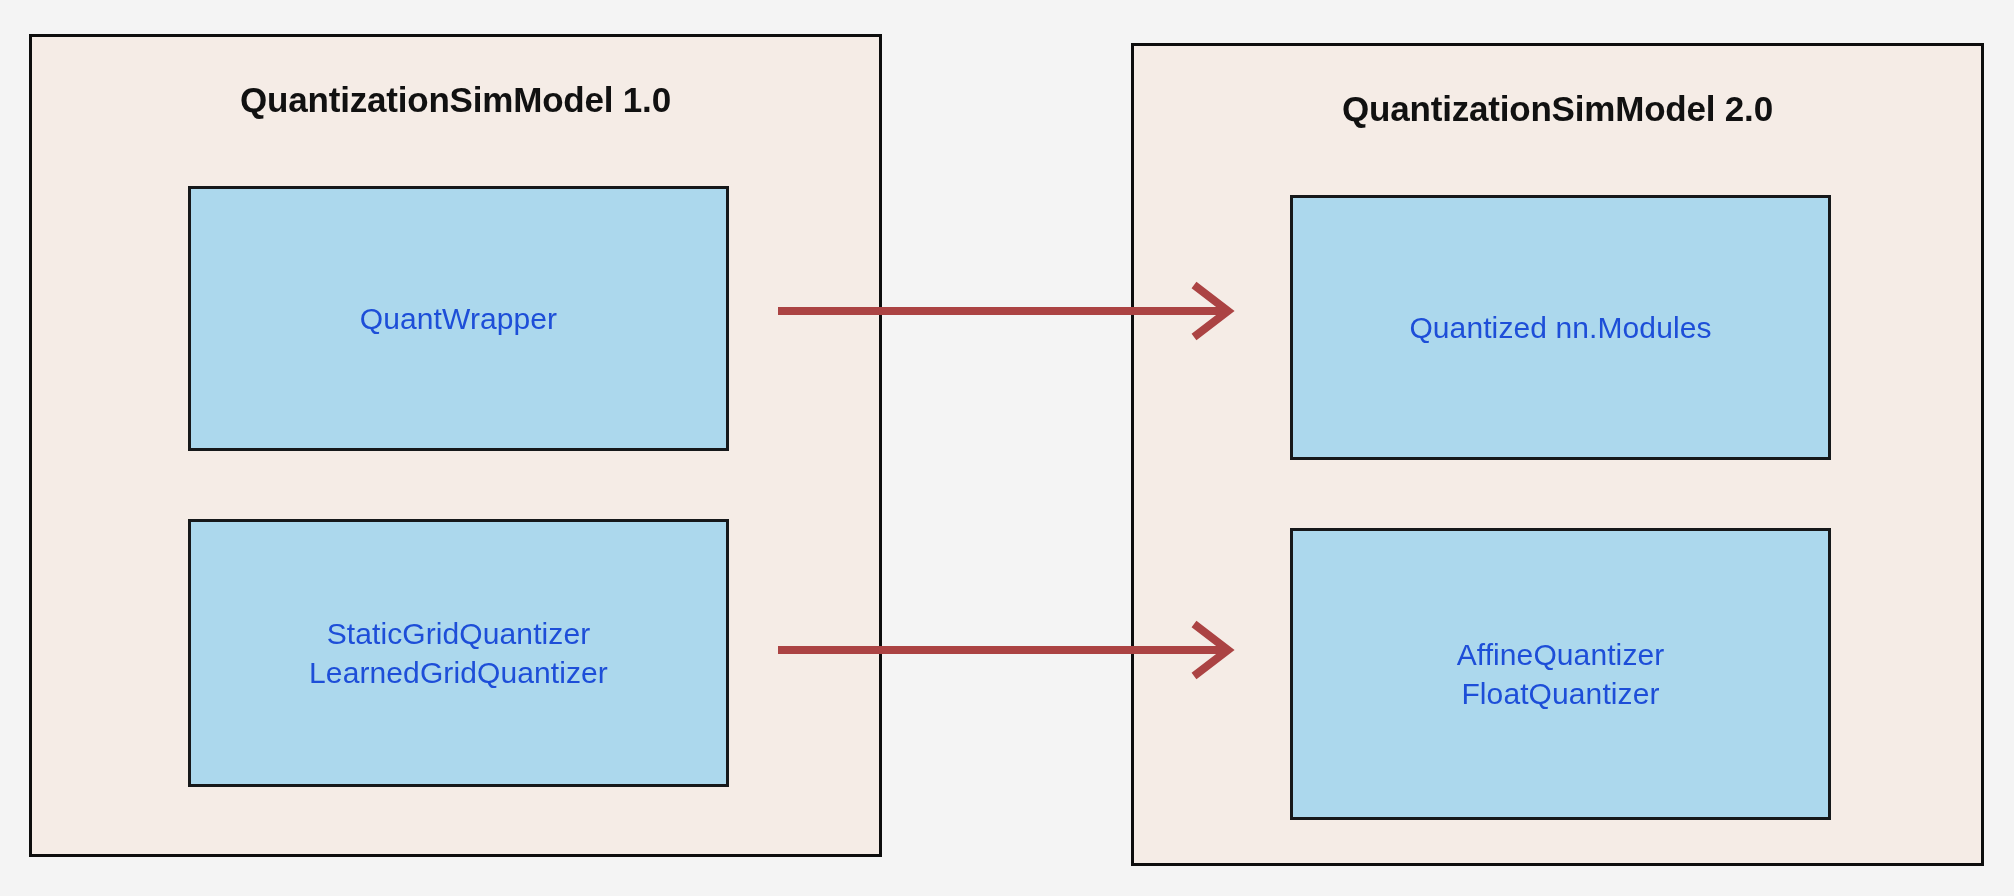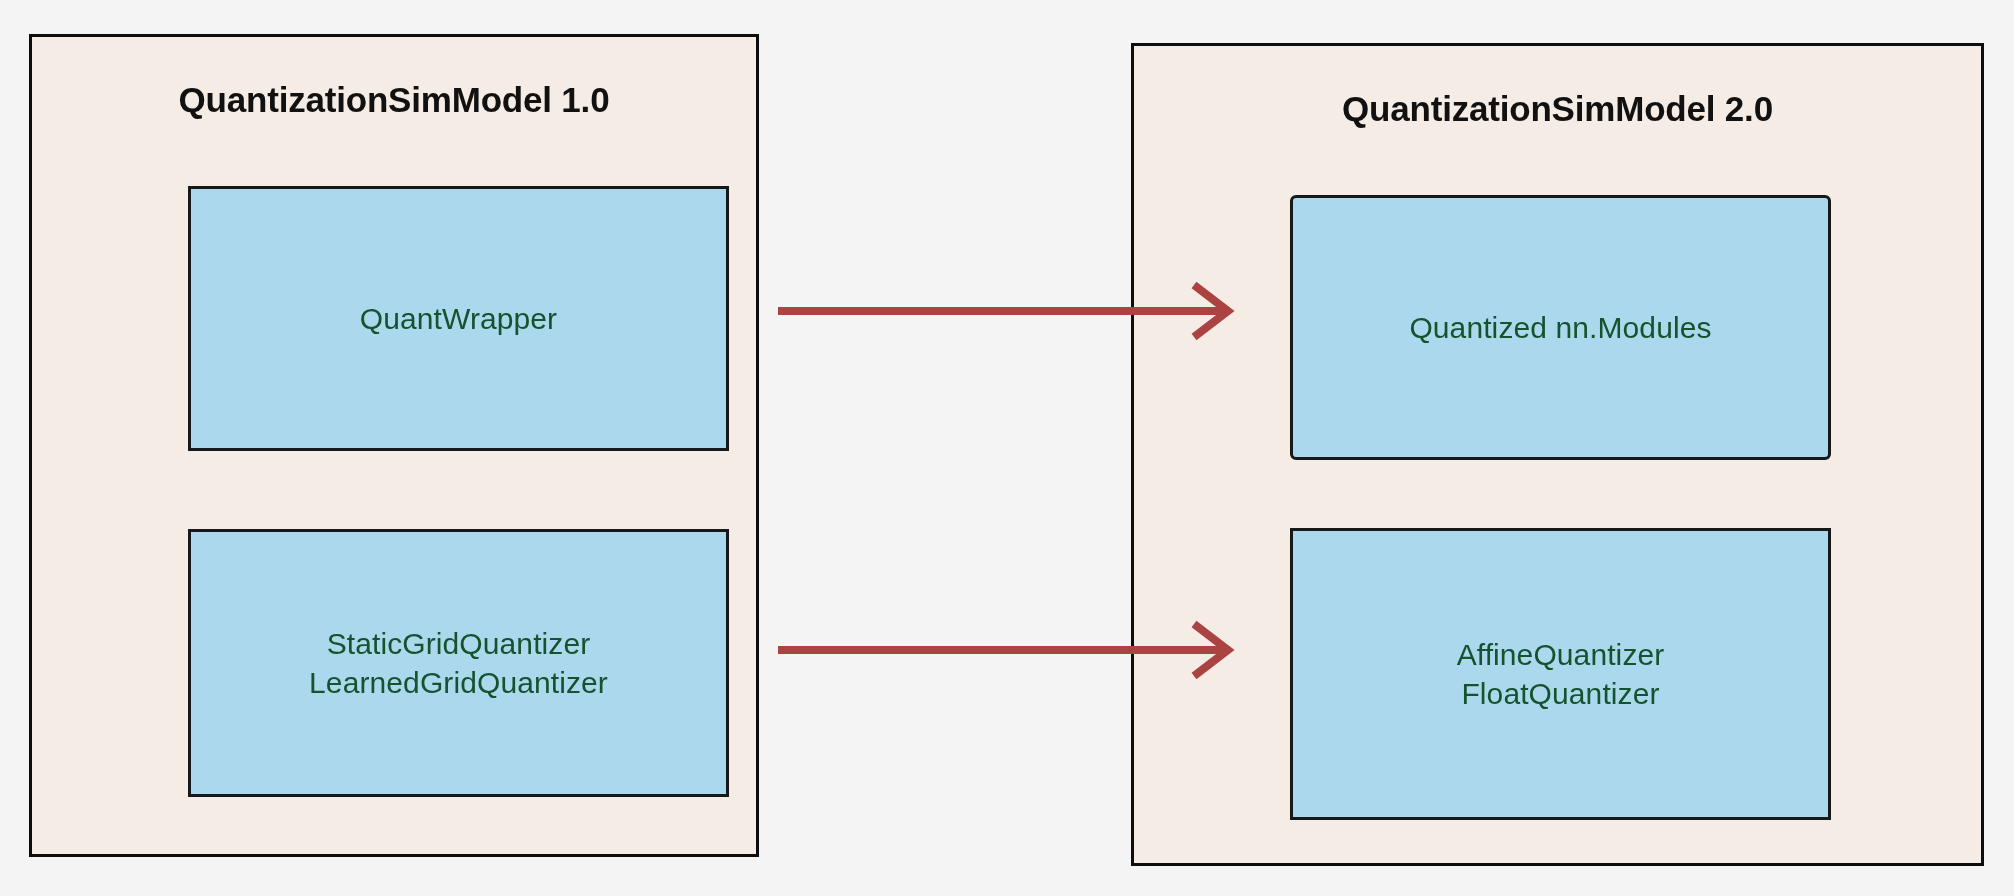"QuantizationSimModel 1.0" #panel-left { width: 730px -> 853px }
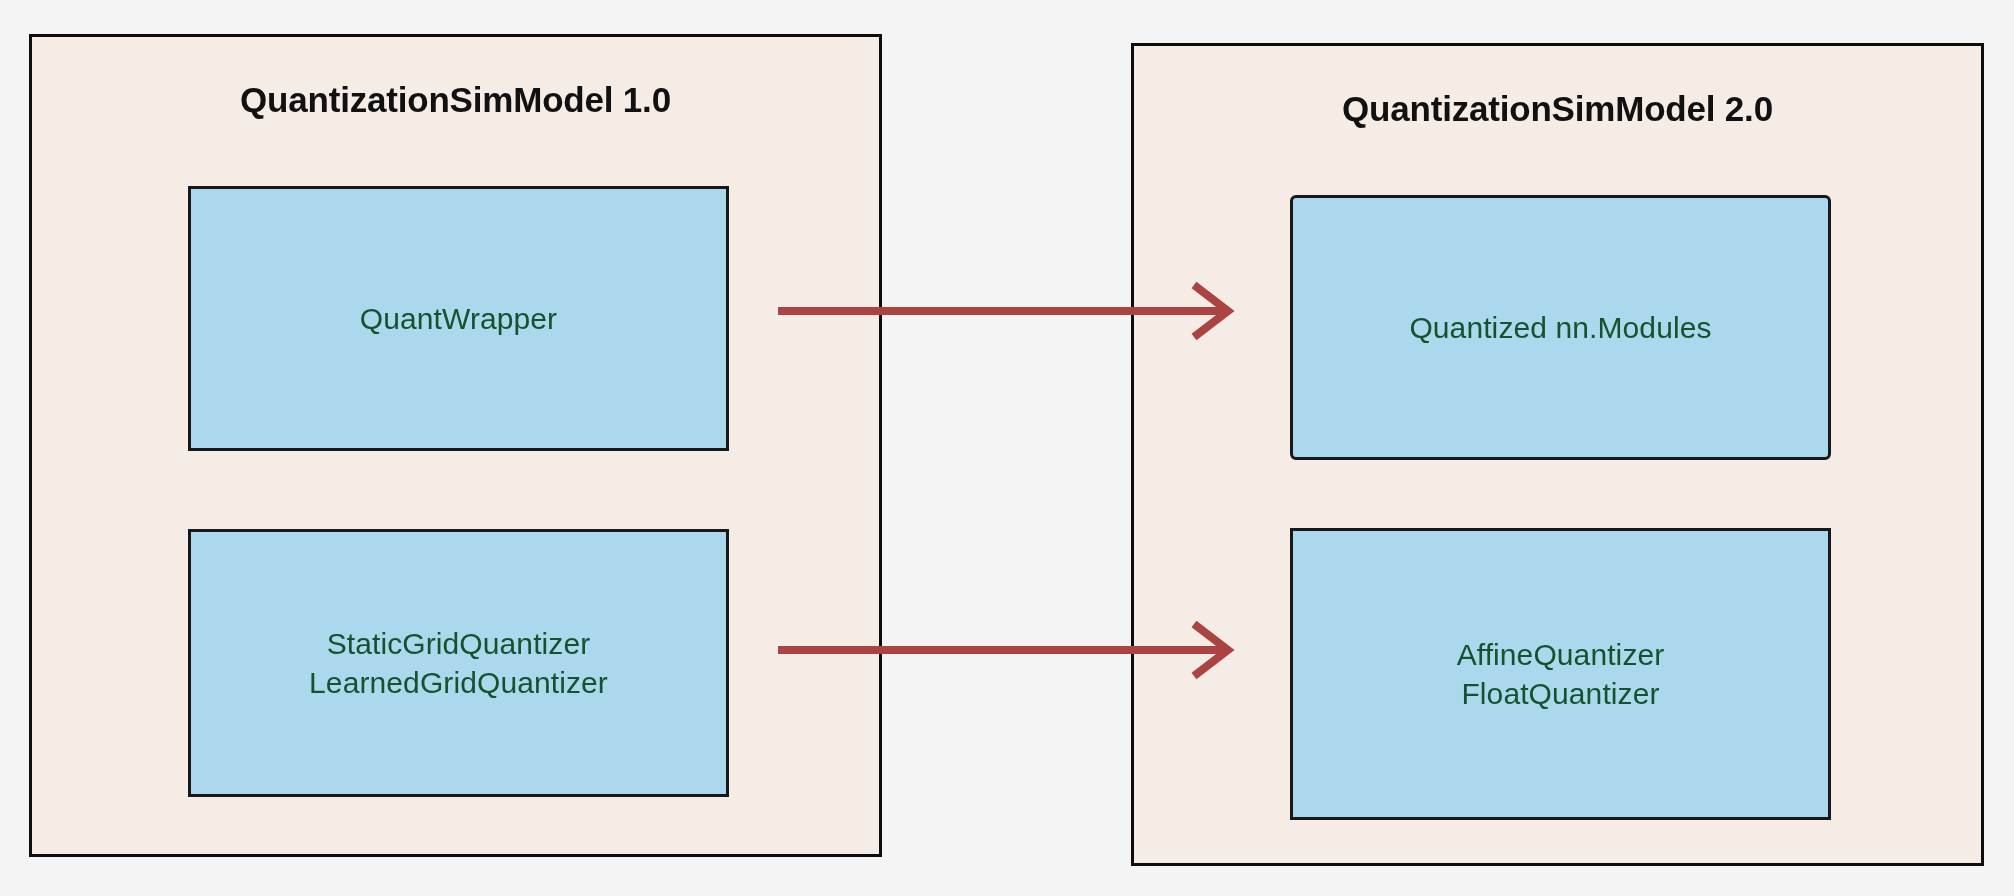"QuantWrapper" .node-label { color: #14532d -> #1d4ed8 }
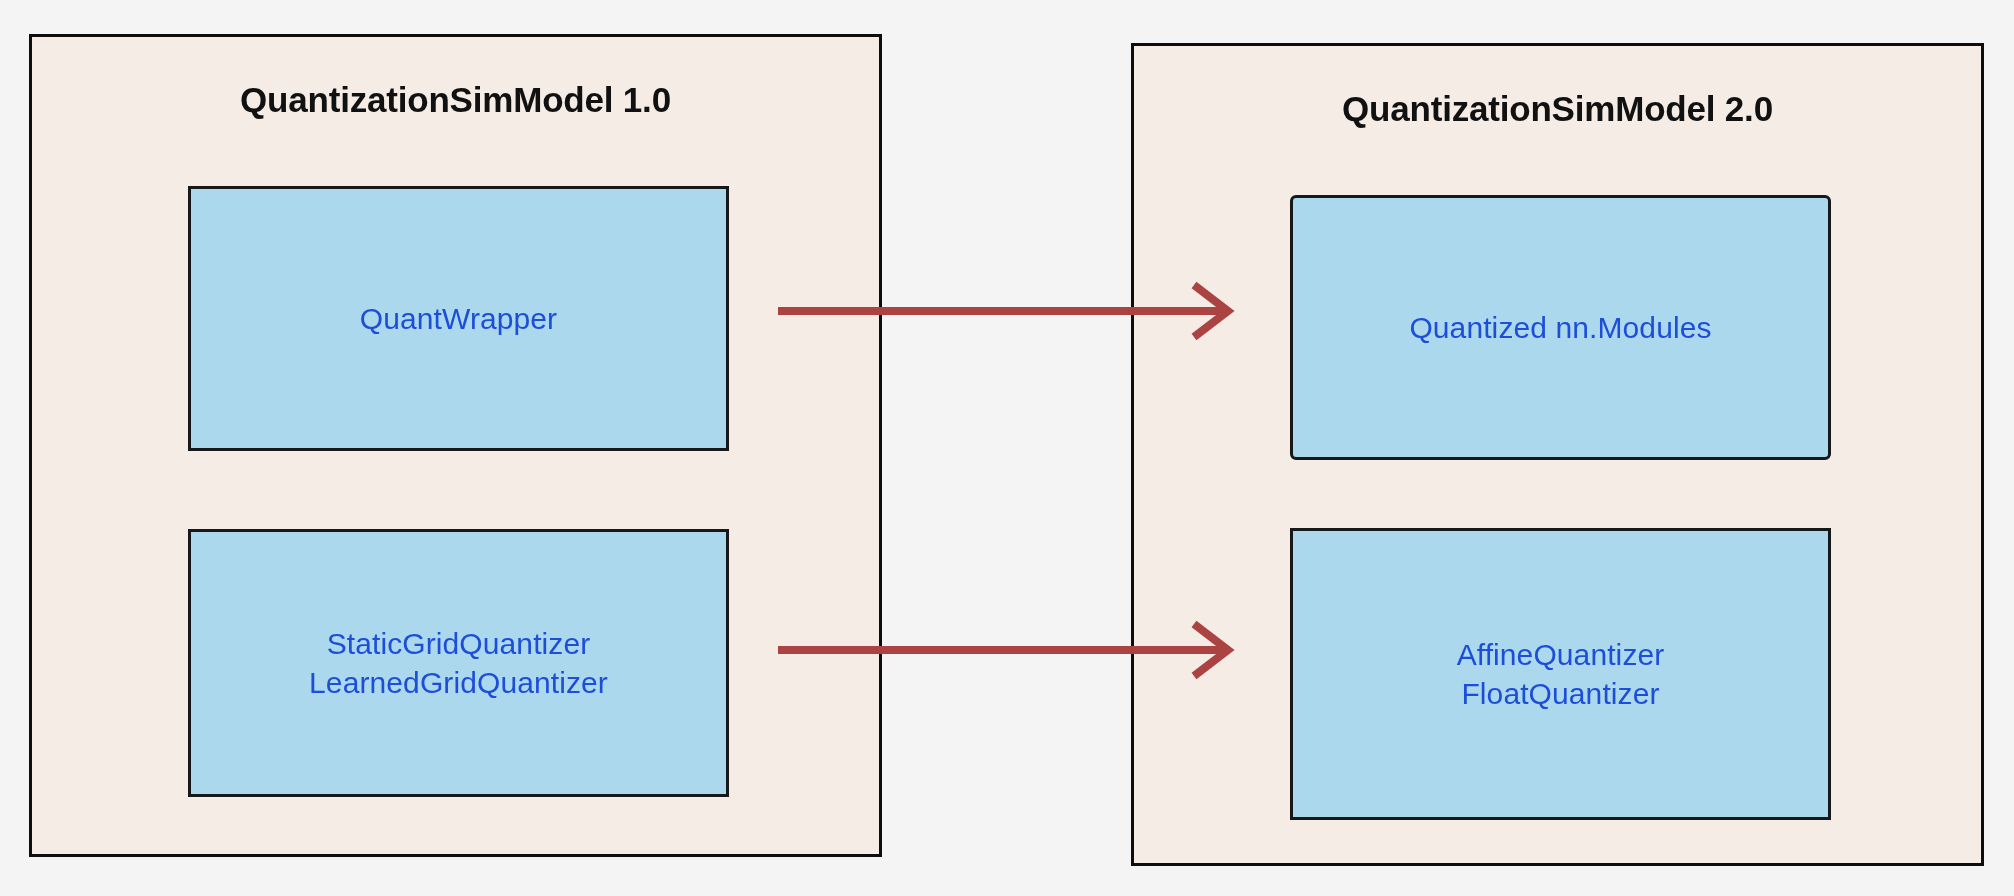"Quantized nn.Modules" #node-quantized-modules { border-radius: 6px -> none }
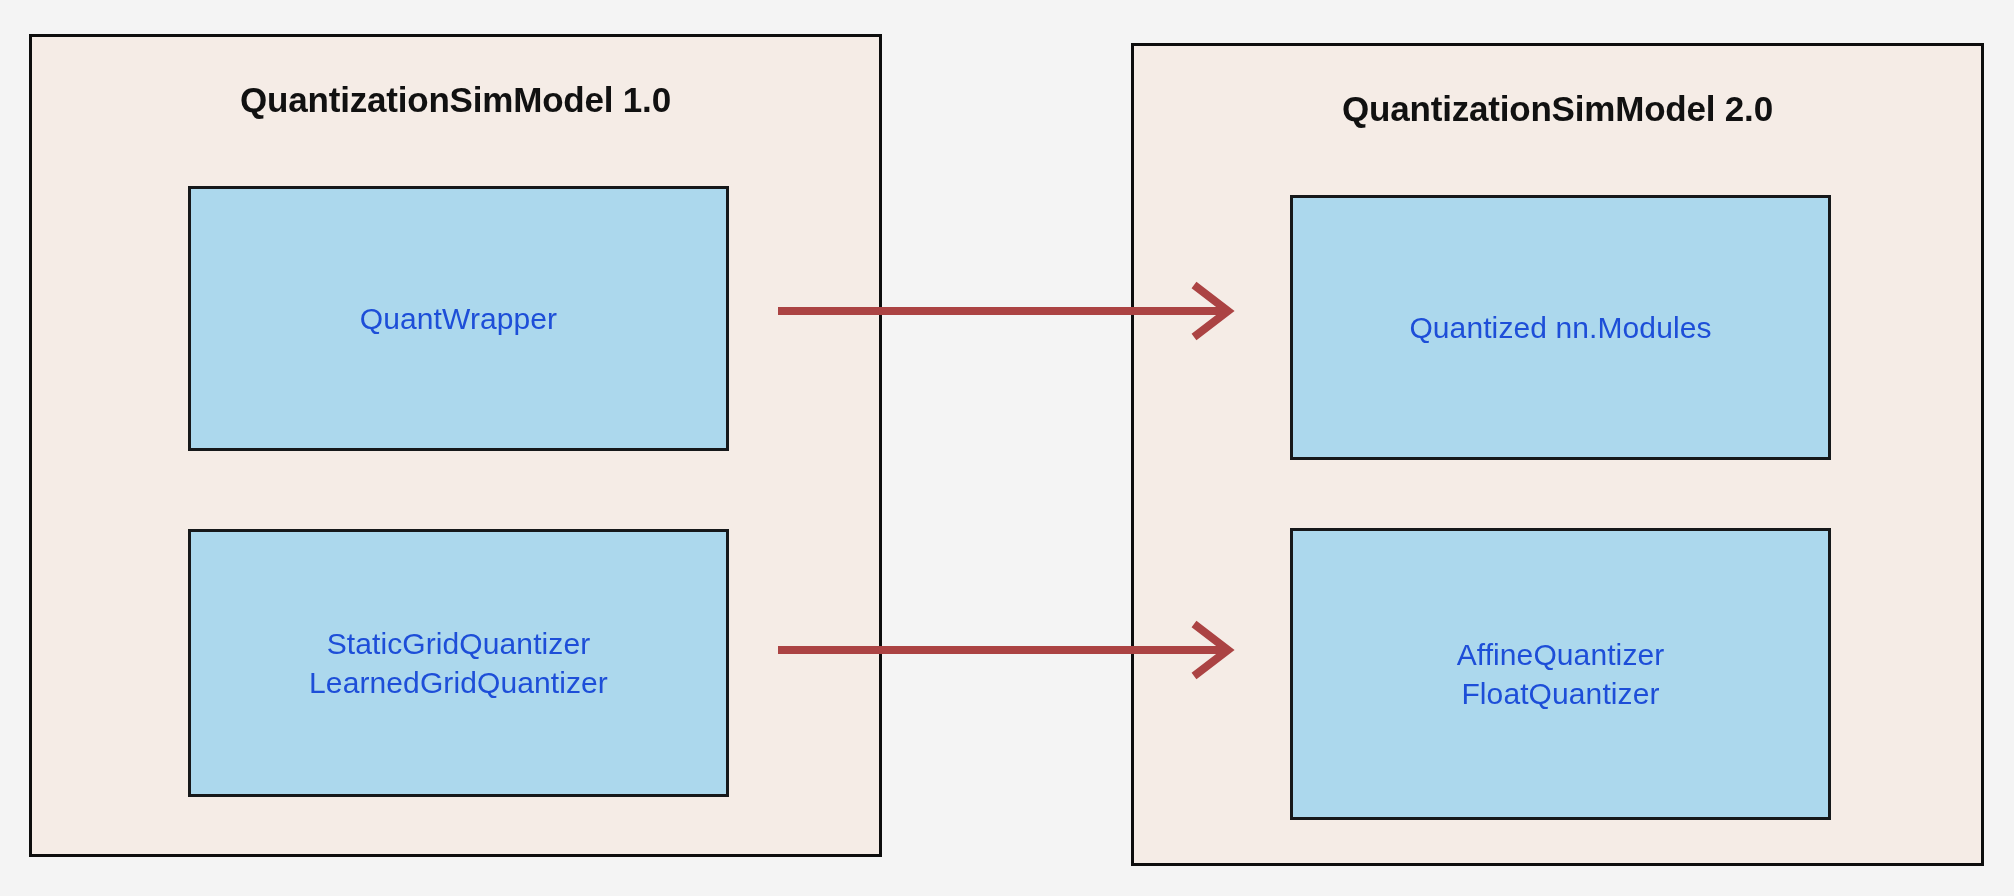"StaticGridQuantizer" #node-grid-quantizers { margin-top: 10px -> none }
